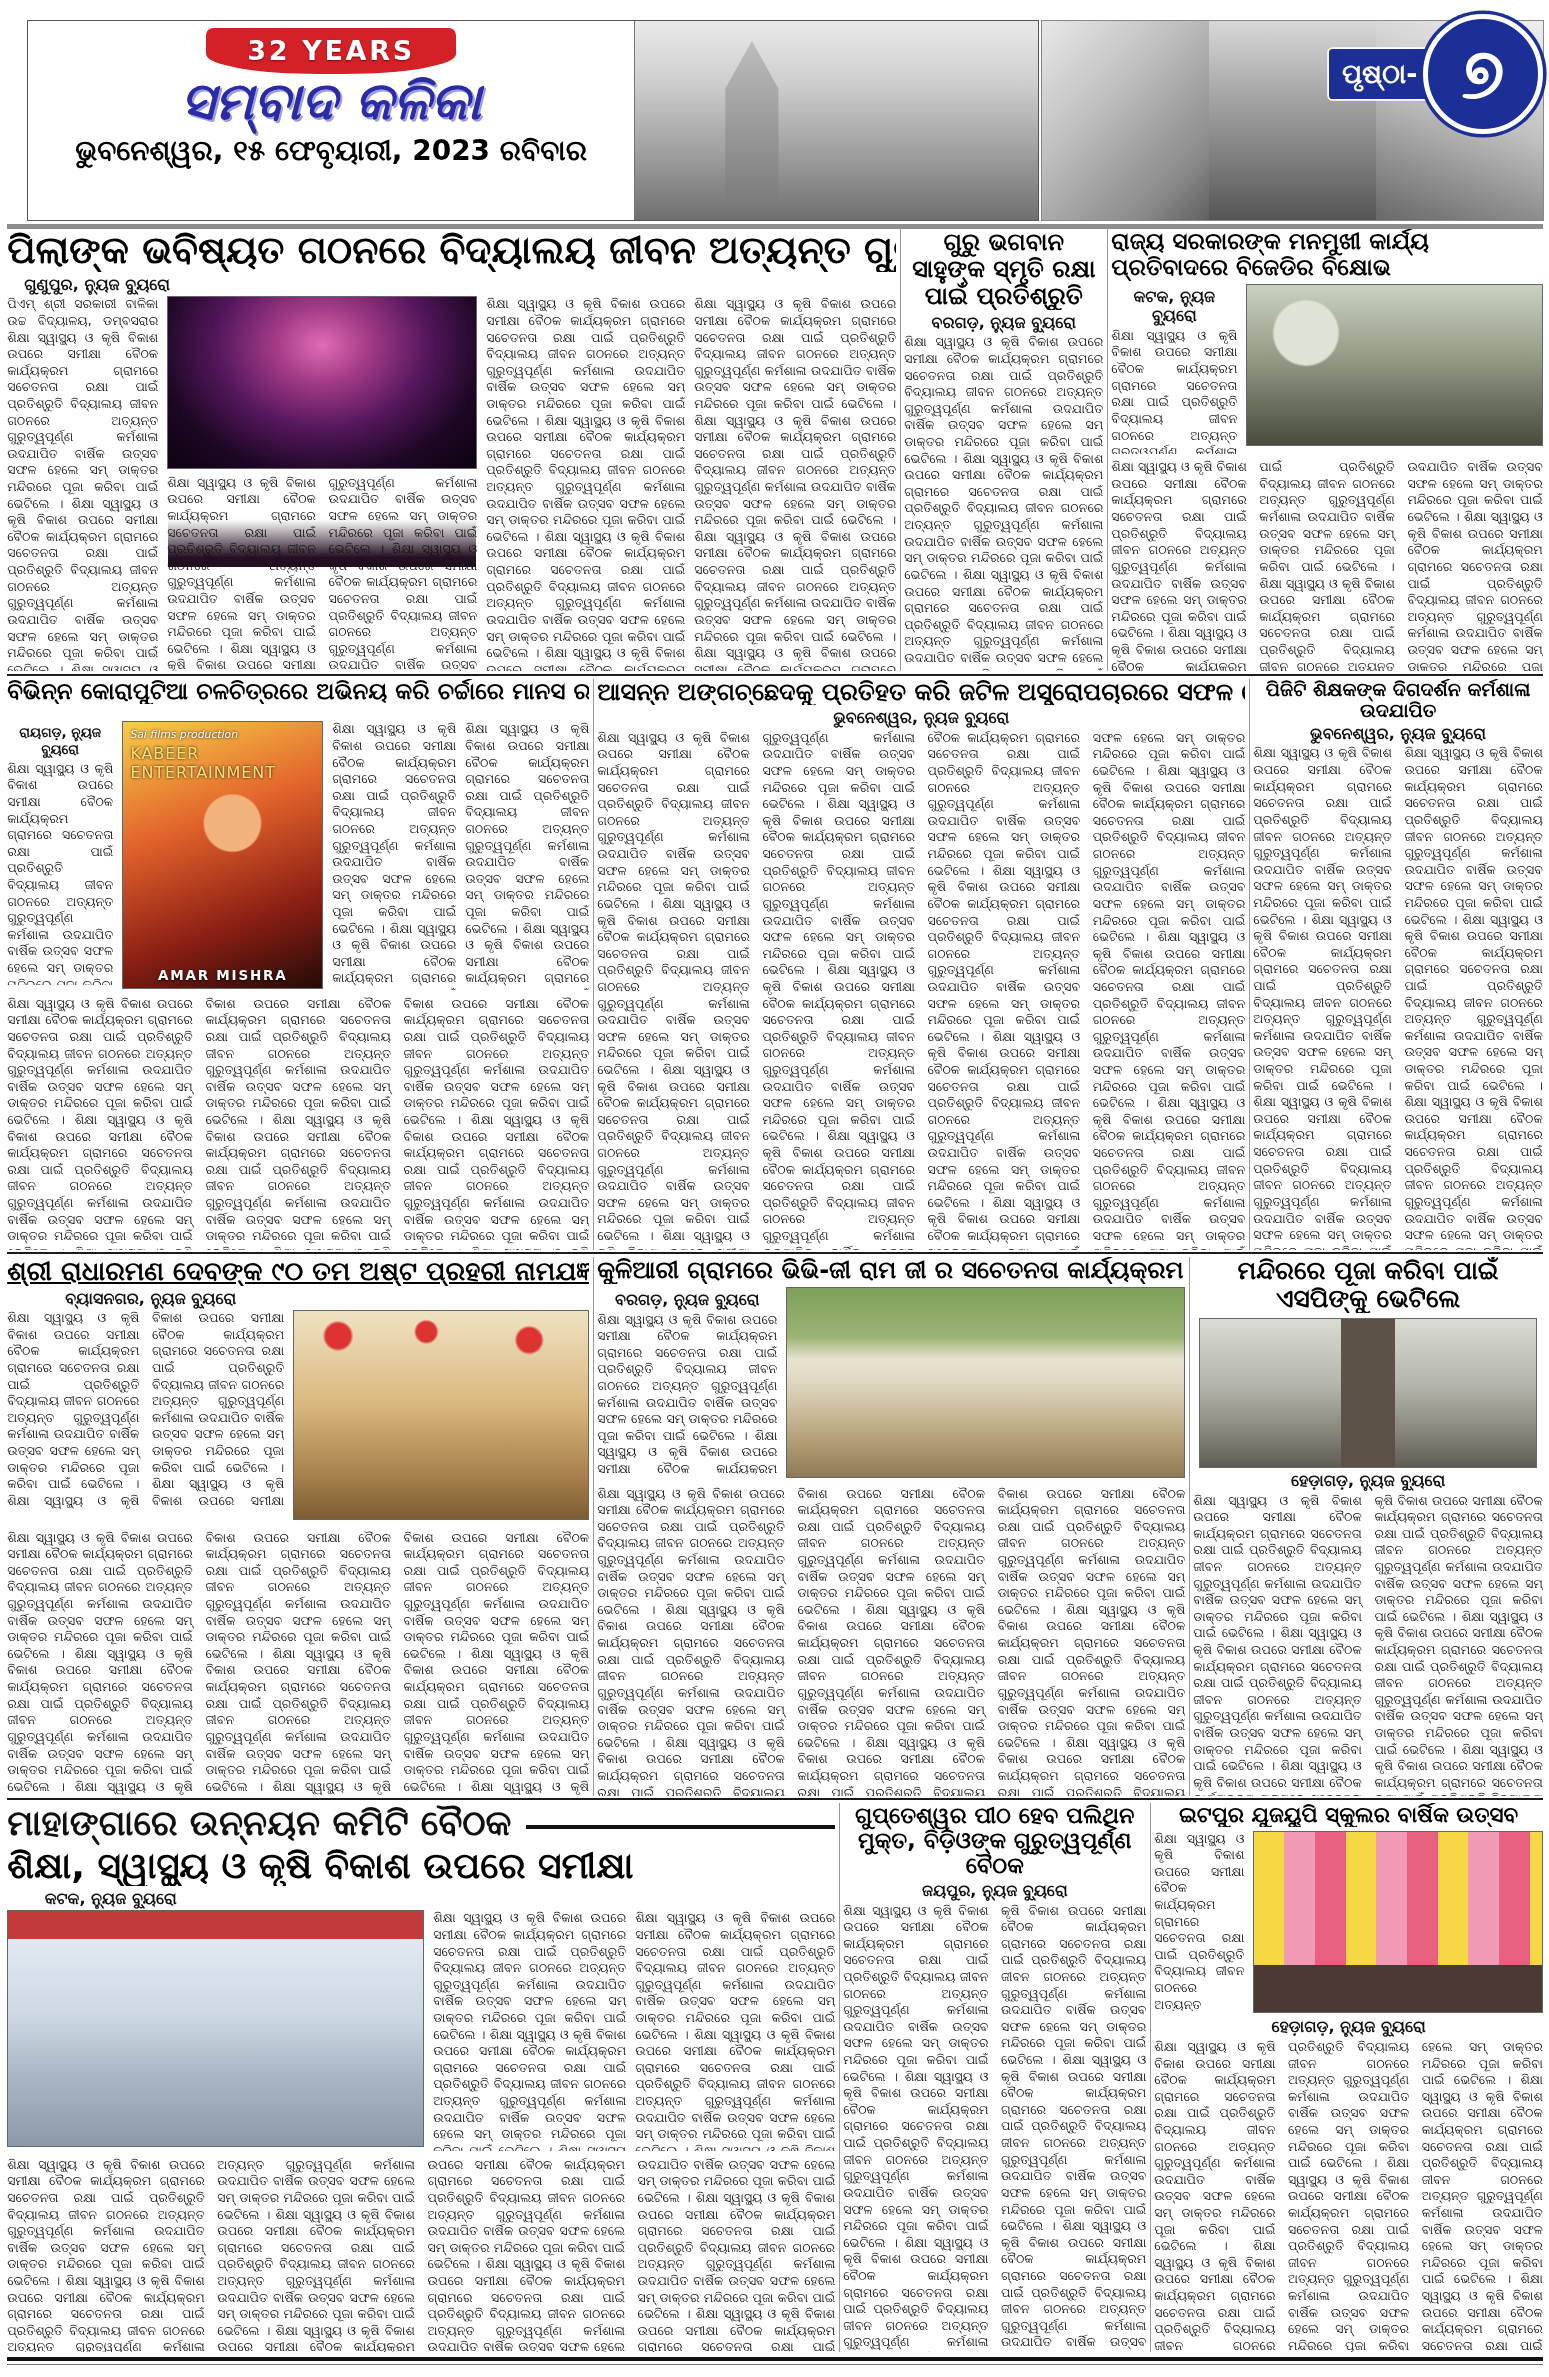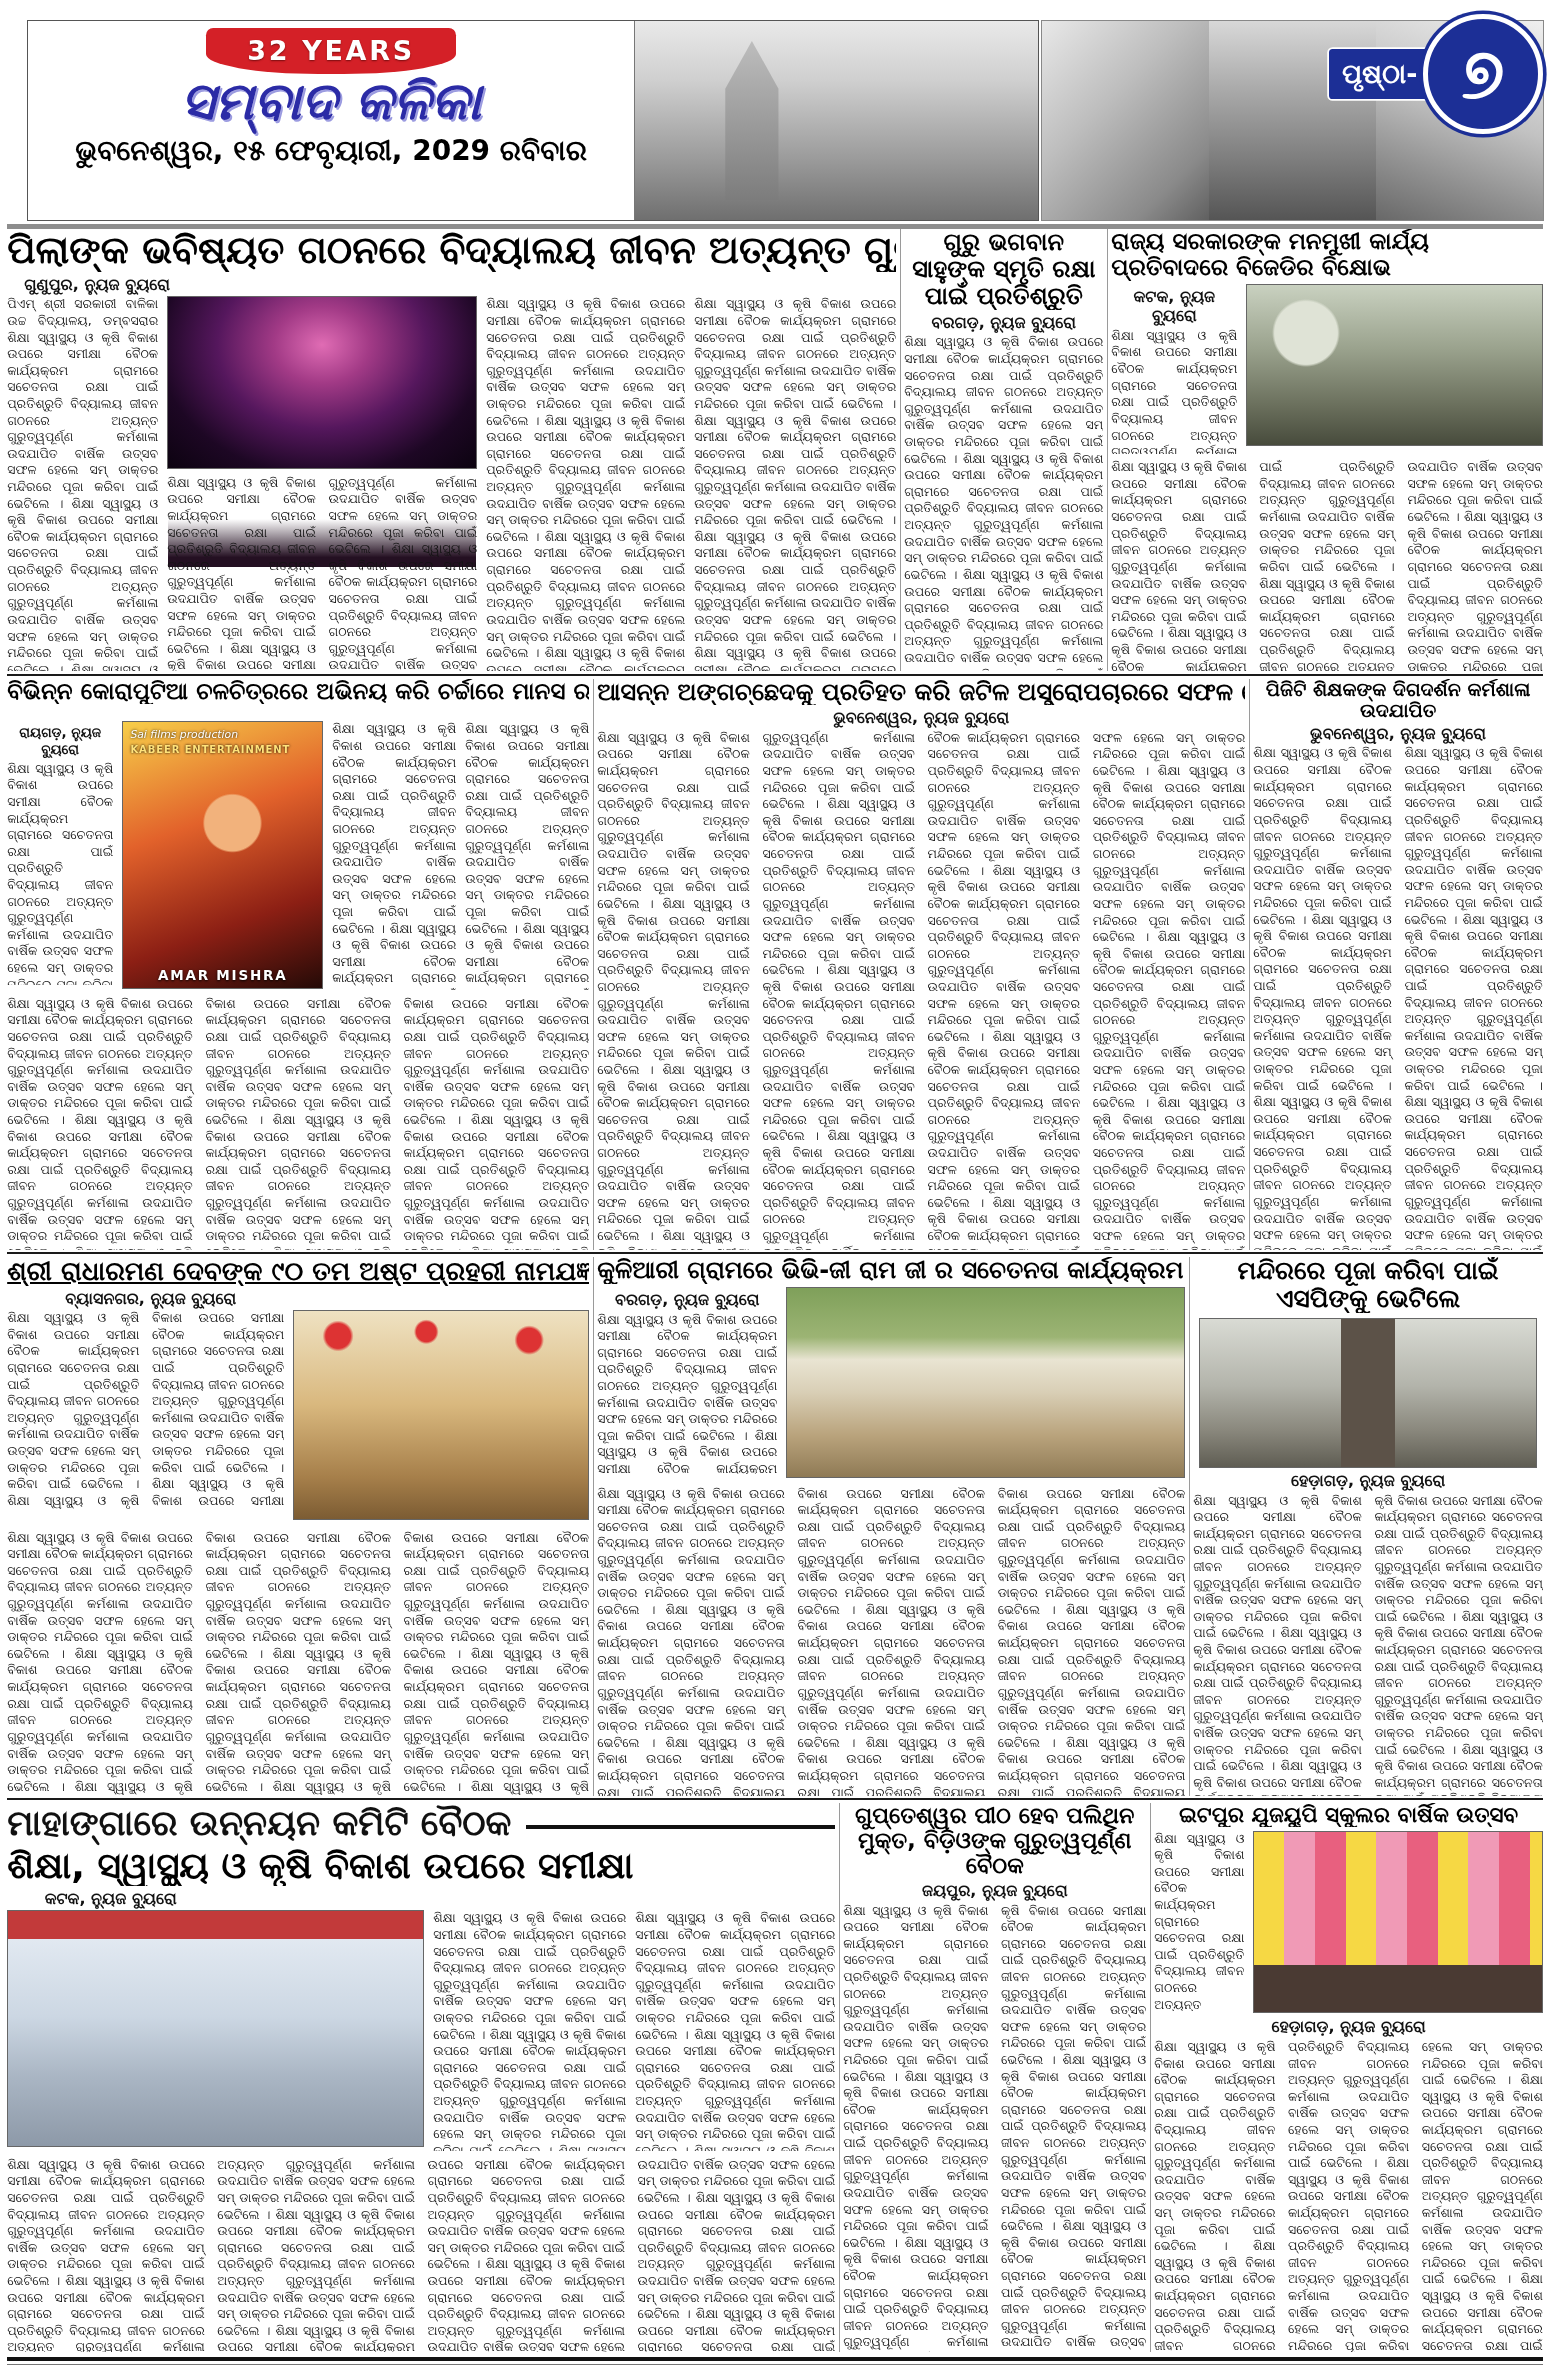"ଭୁବନେଶ୍ୱର, ୧୫ ଫେବୃୟାରୀ, 2029 ରବିବାର" div.dateline { text: 2029 -> 2023 }
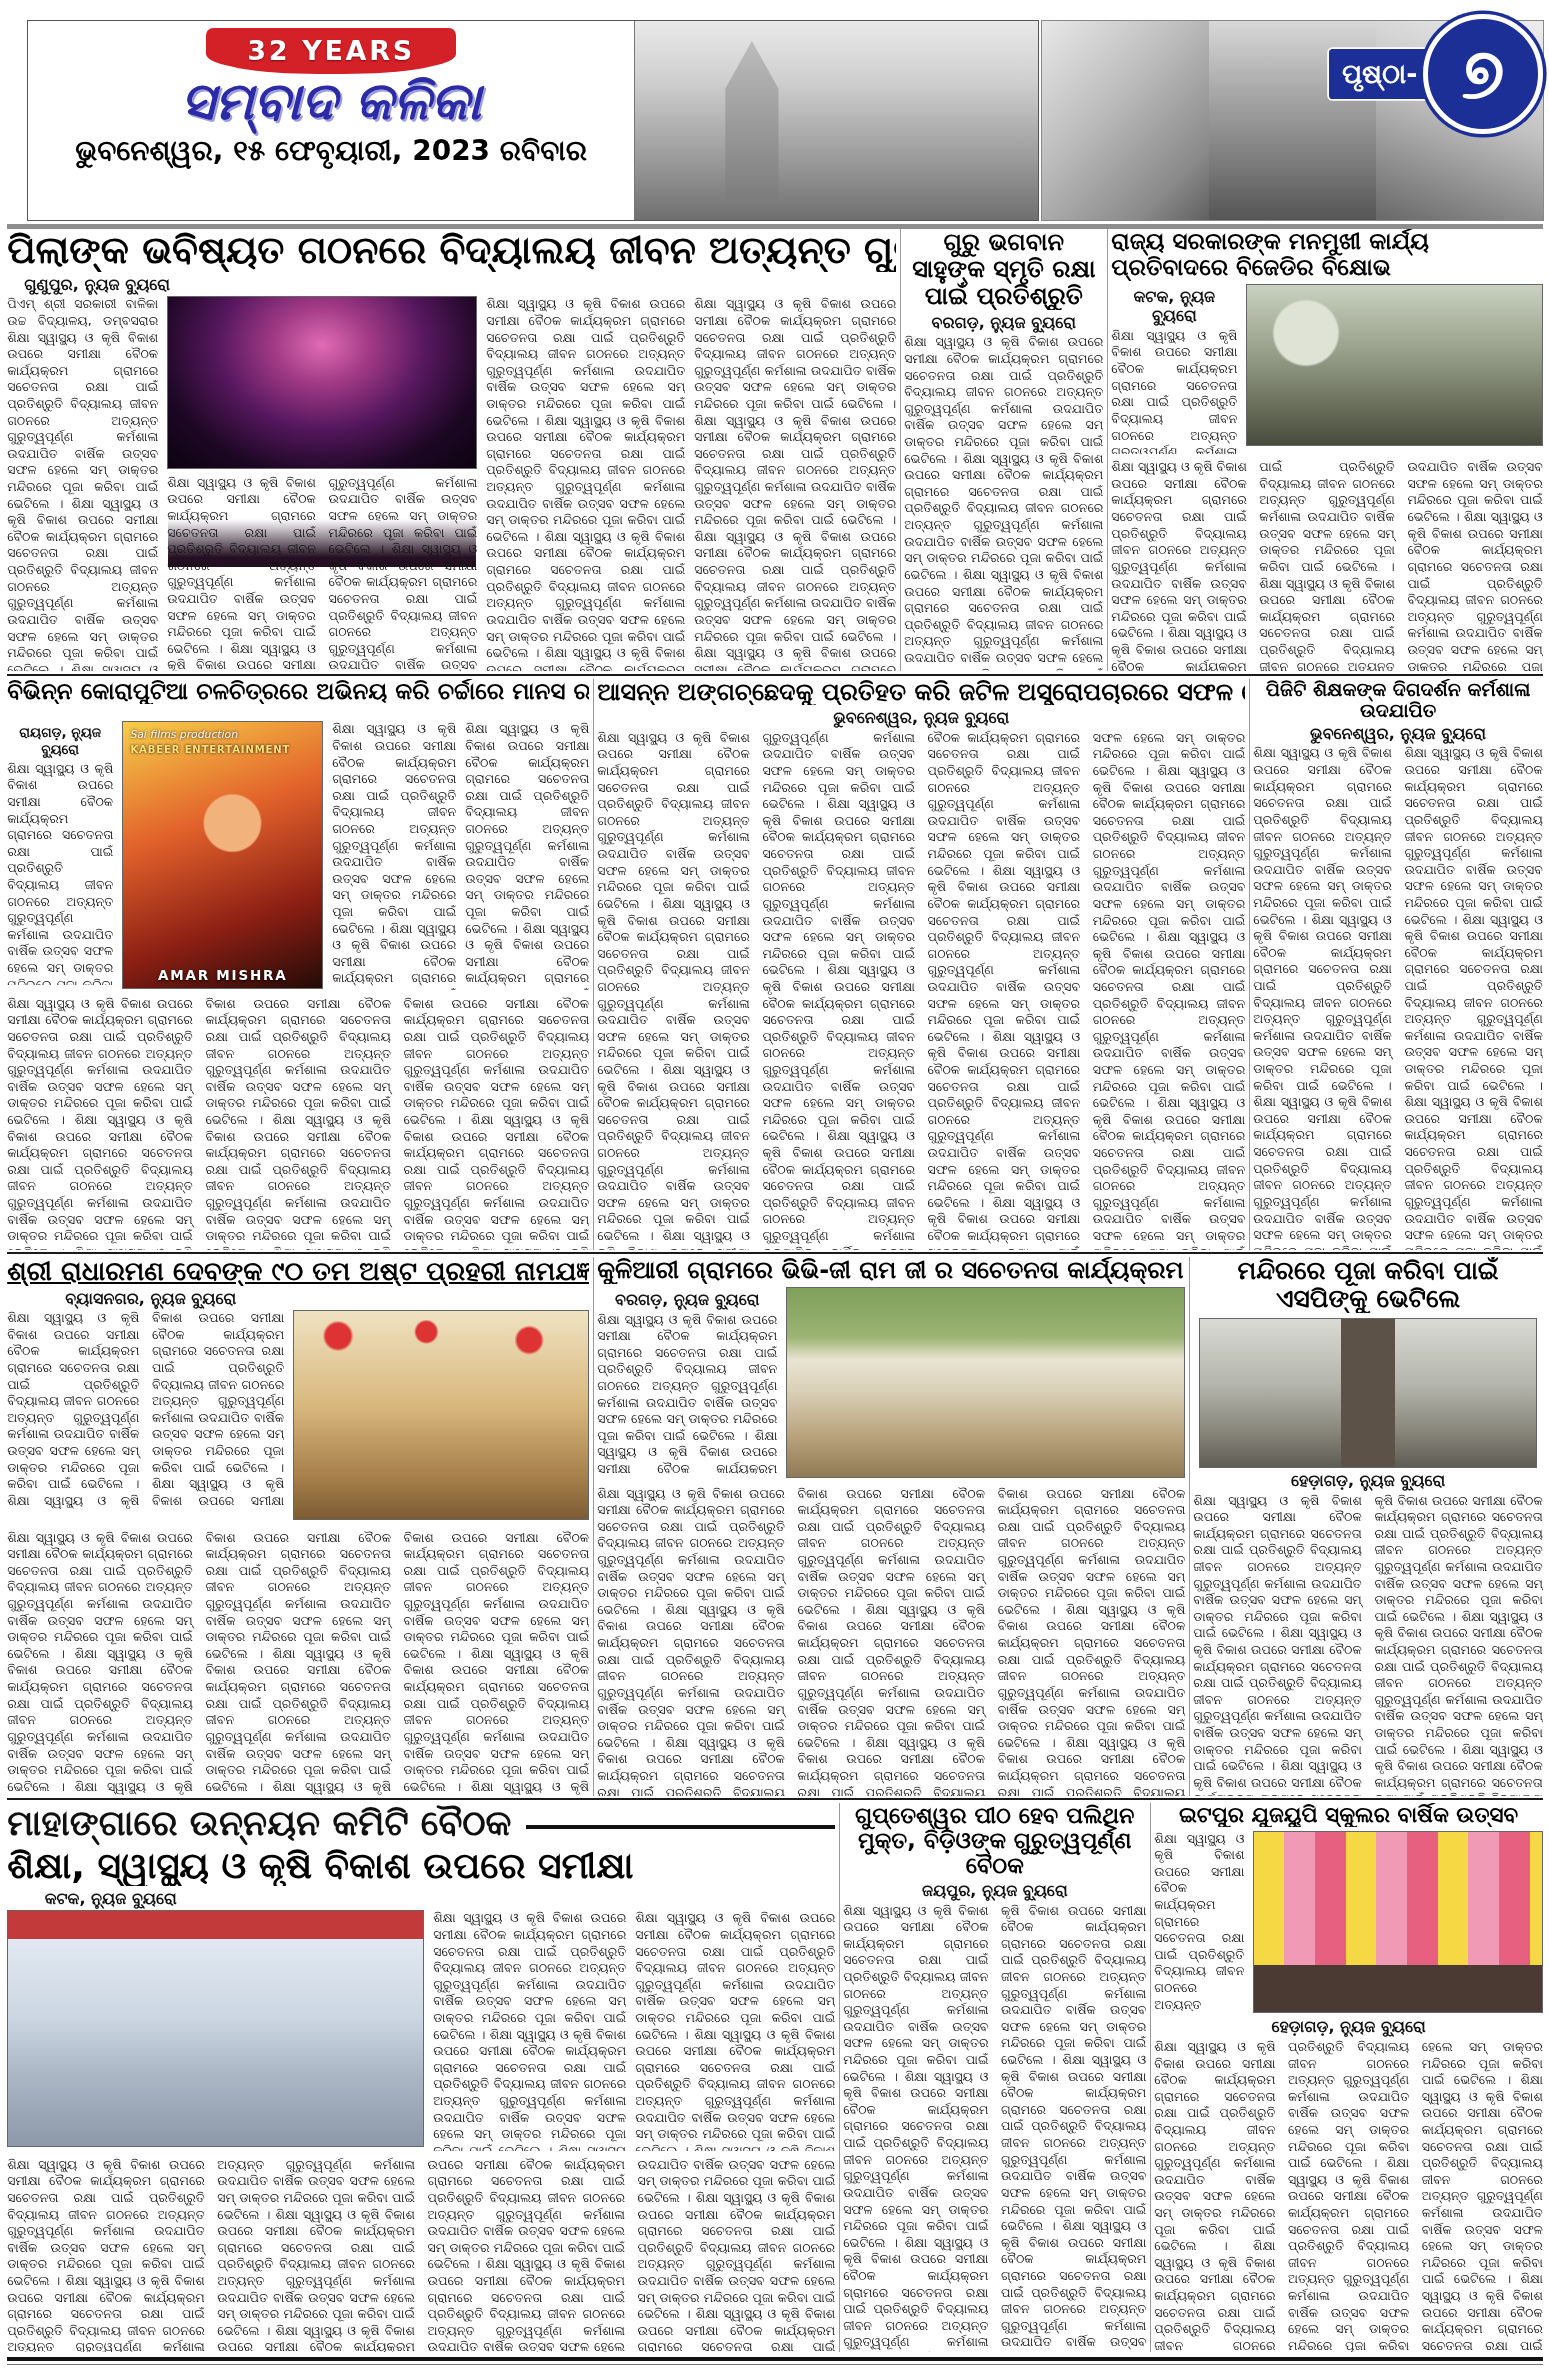"KABEER ENTERTAINMENT" .poster-txt2 { font-size: 10px -> 16px; font-weight: bold -> normal; text-align: center -> none }
